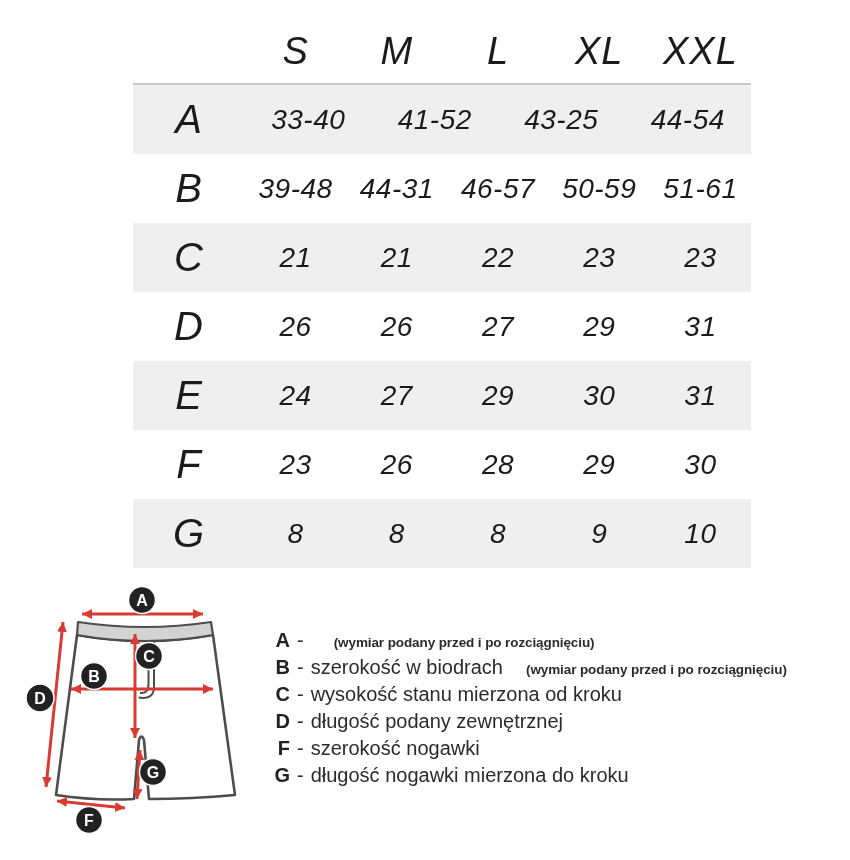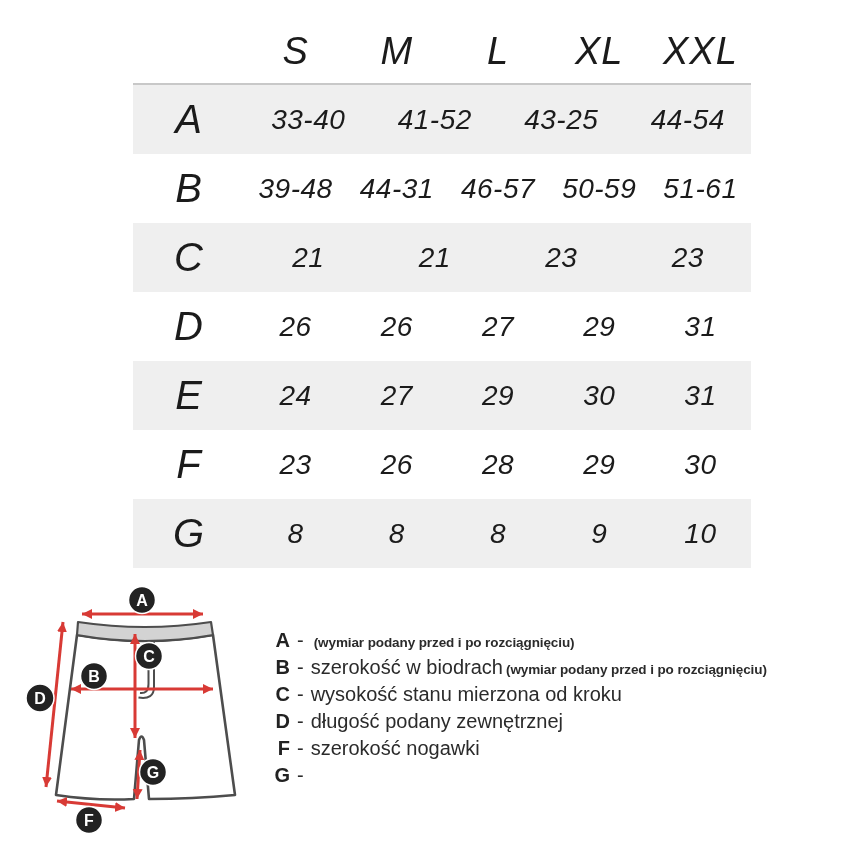"22" div.cell { html: none -> <div>22</div> }
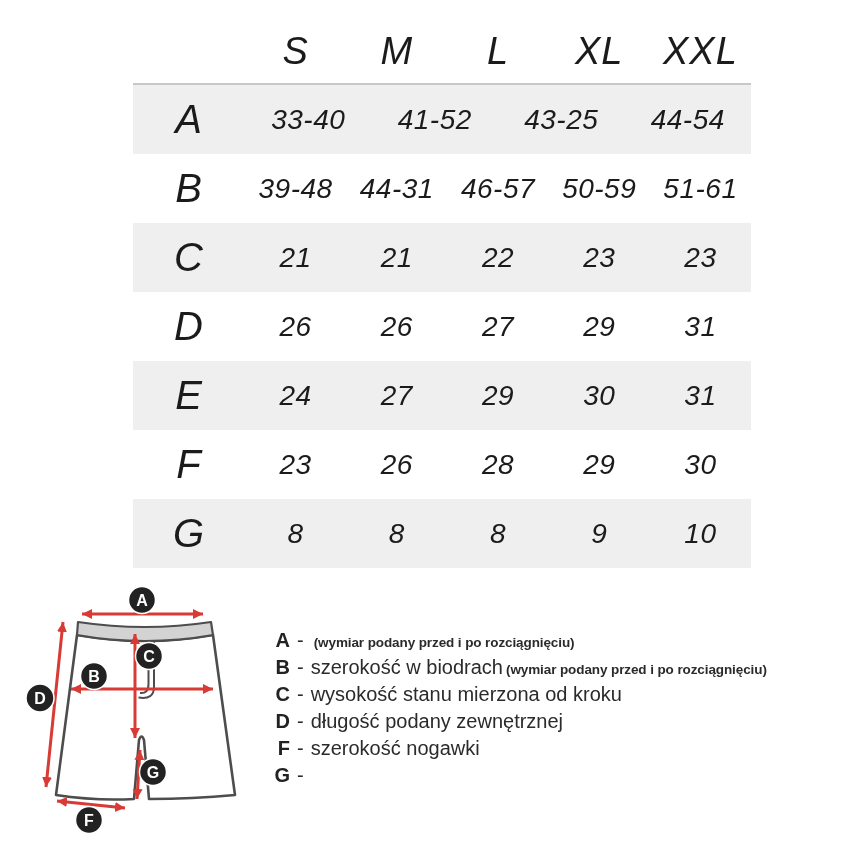"(wymiar podany przed i po" .ll-note { margin-left: 3px -> 23px }
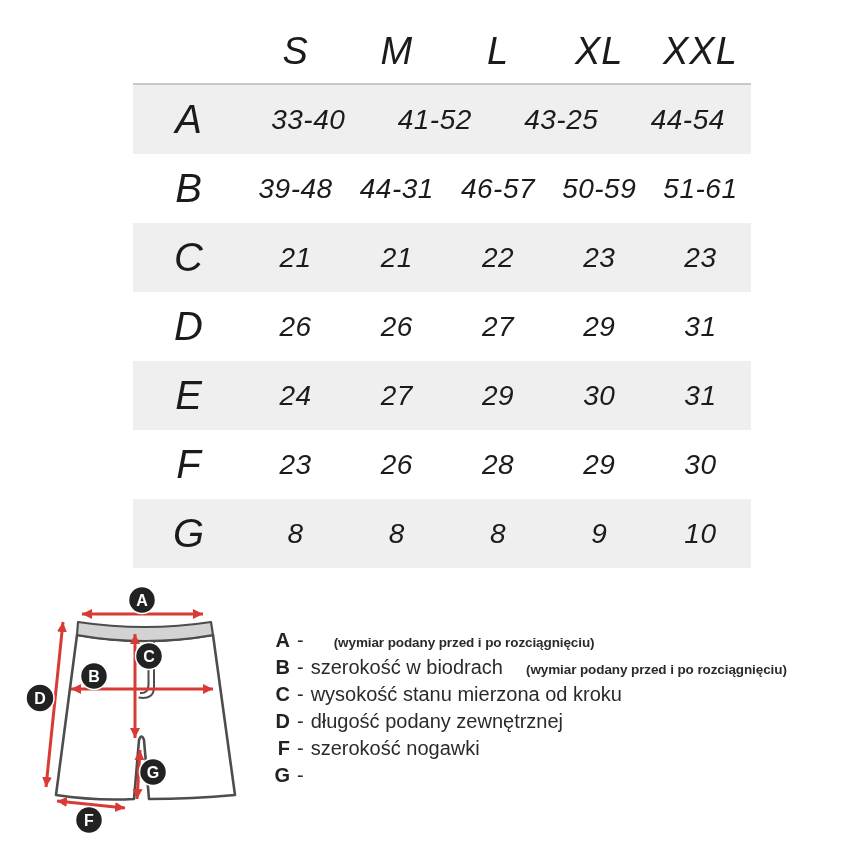"długość nogawki mierzona do kroku" span.ll-text { html: none -> <span>długość nogawki mierzona do kroku</span> }
